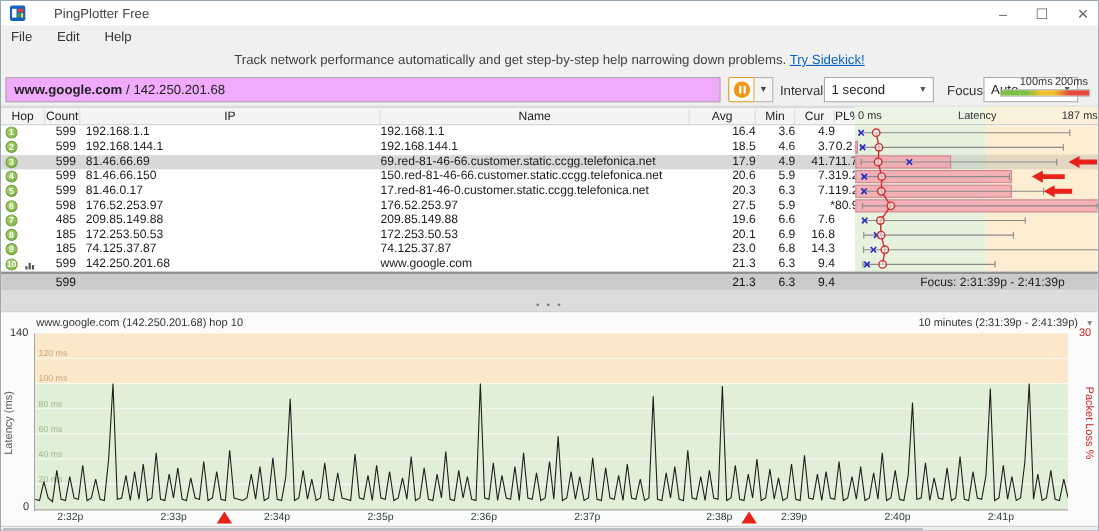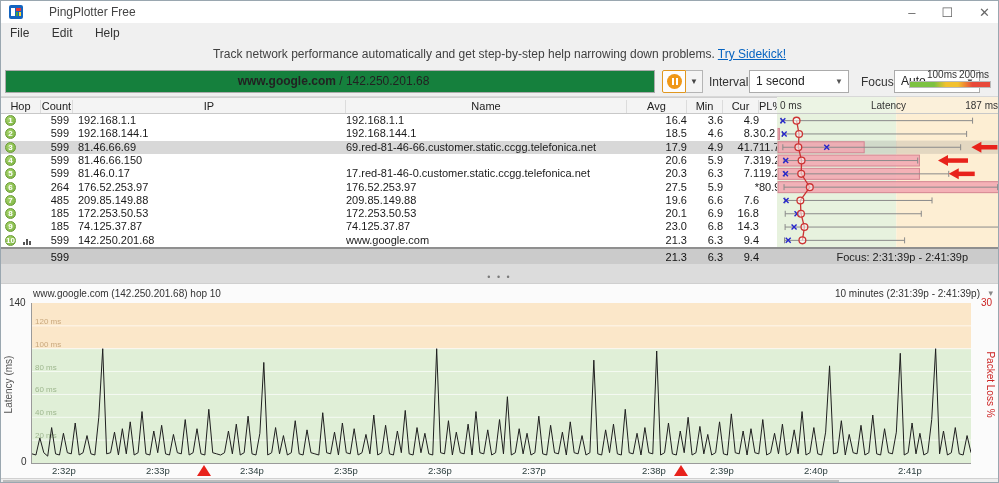"www.google.com / 142.250.201.68" .target-box { background: #15803d -> #f0abfc; text-align: center -> none }
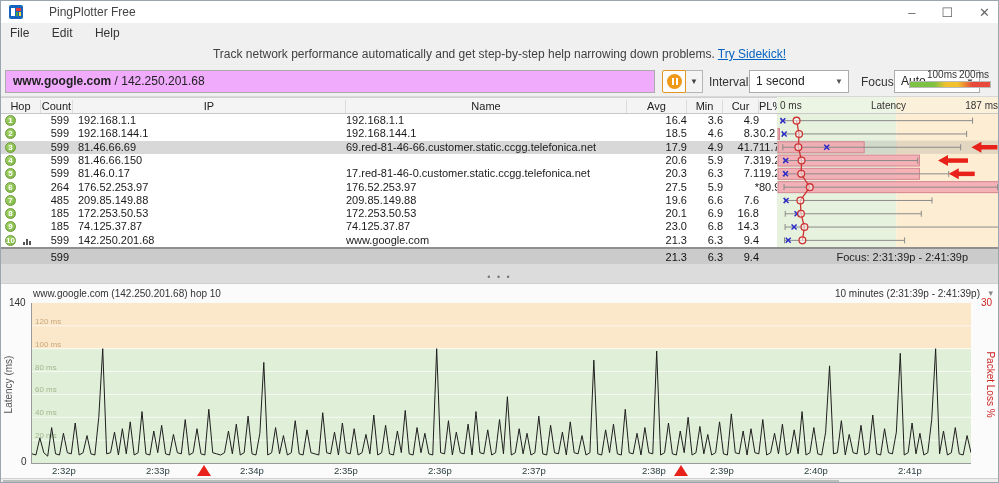"8.3" span.cell { text: 8.3 -> 3.7 }
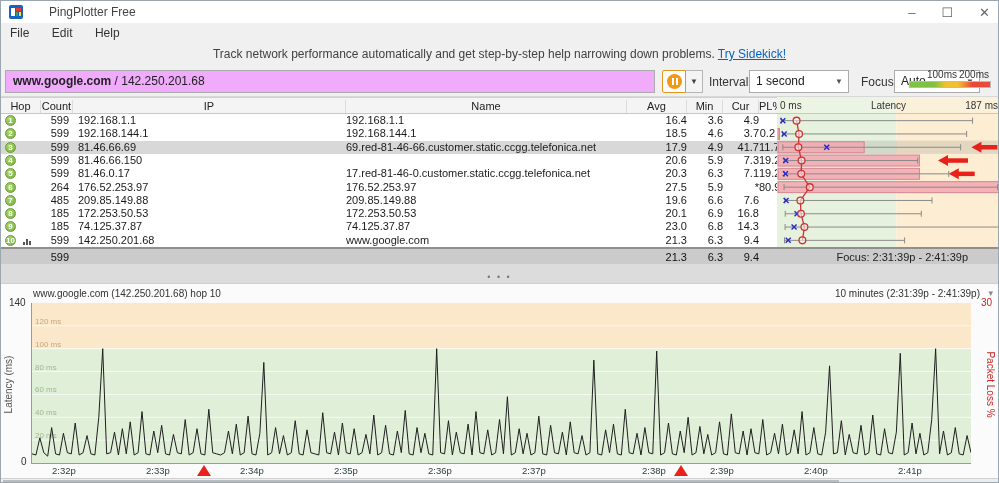"150.red-81-46-66.customer.static.ccgg.te" span.cell { html: none -> <span>150.red-81-46-66.customer.static.ccgg.telefonica.net</span> }
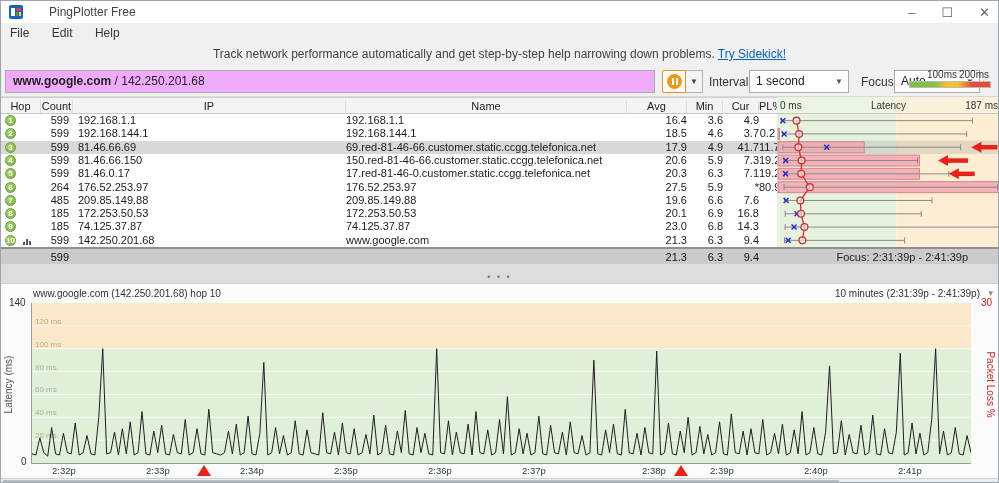"264" span.cell { text: 264 -> 598 }
